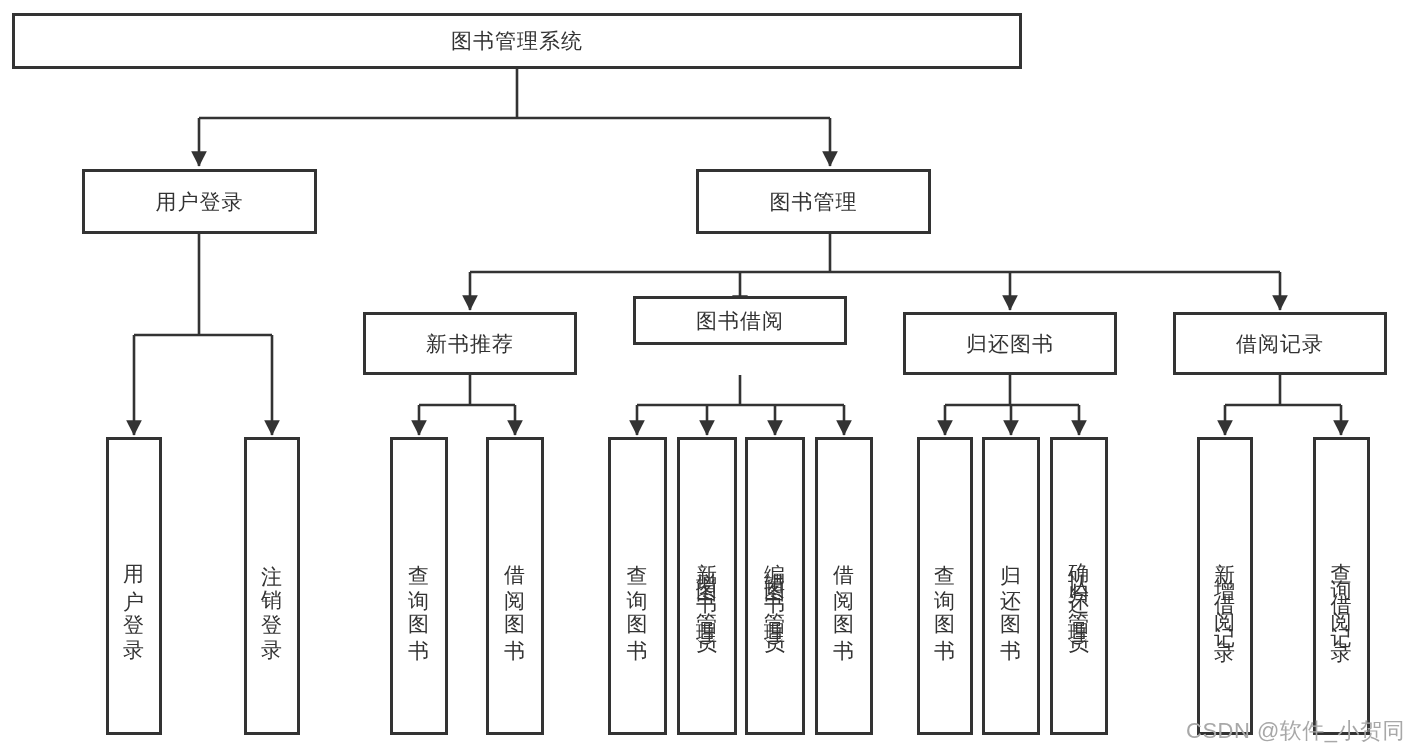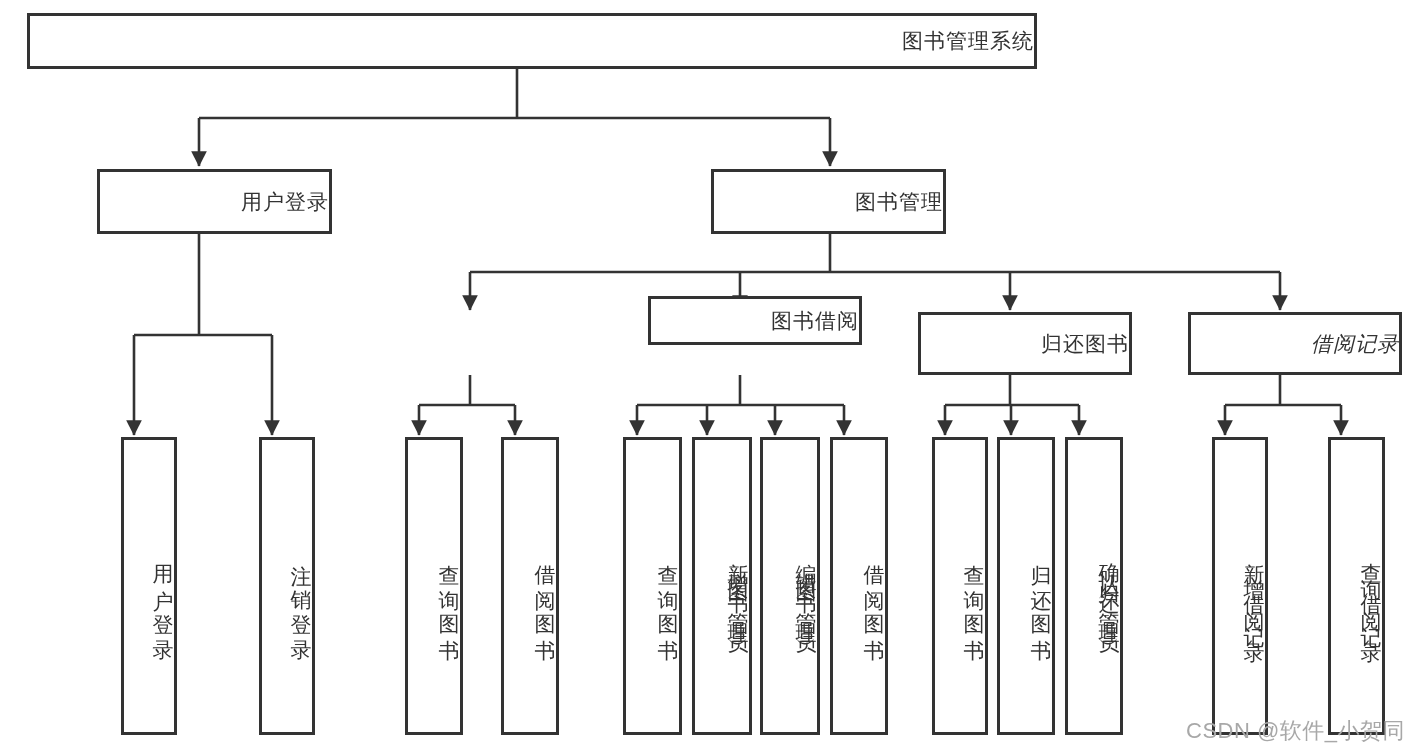"图书管理系统" .node { justify-content: flex-end -> center; margin-left: 15px -> none }
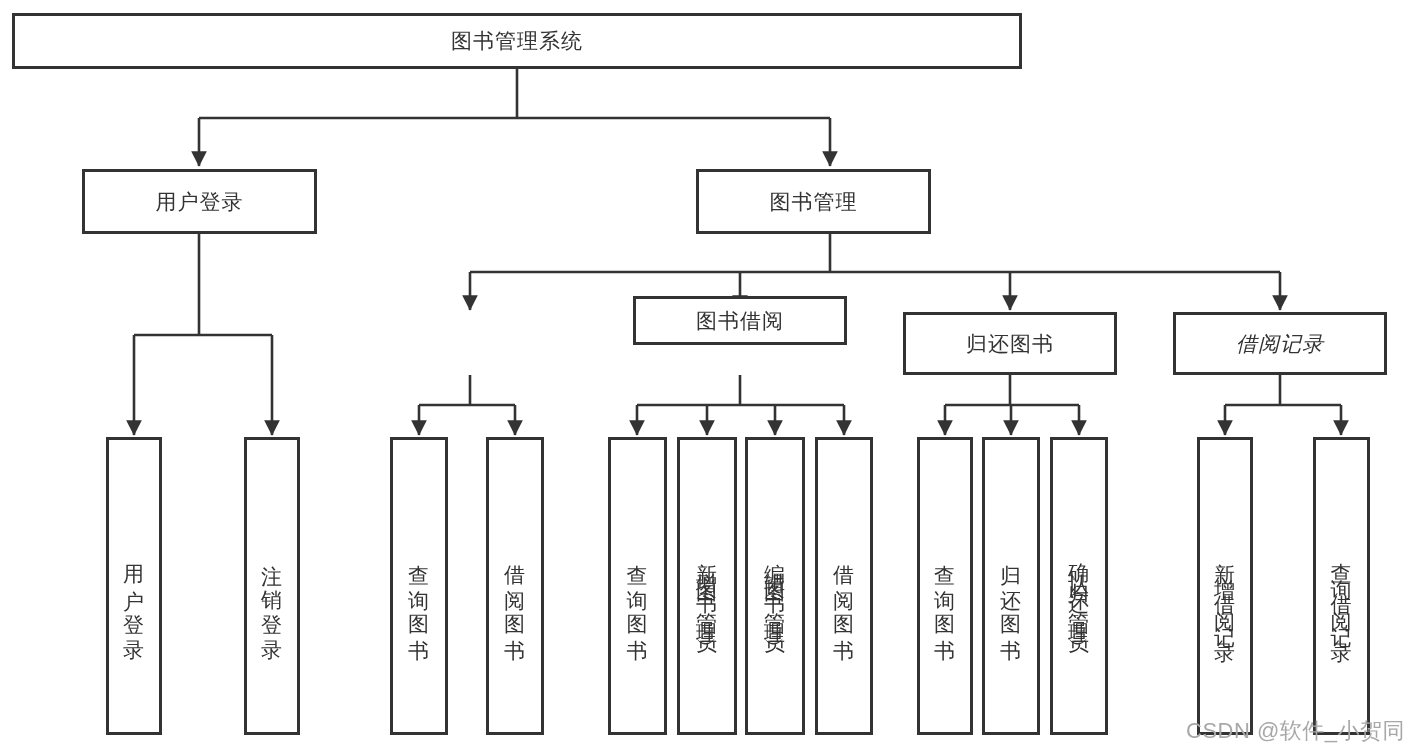"新书推荐" div.node { html: none -> <div> <span>新书推荐</span> </div> }
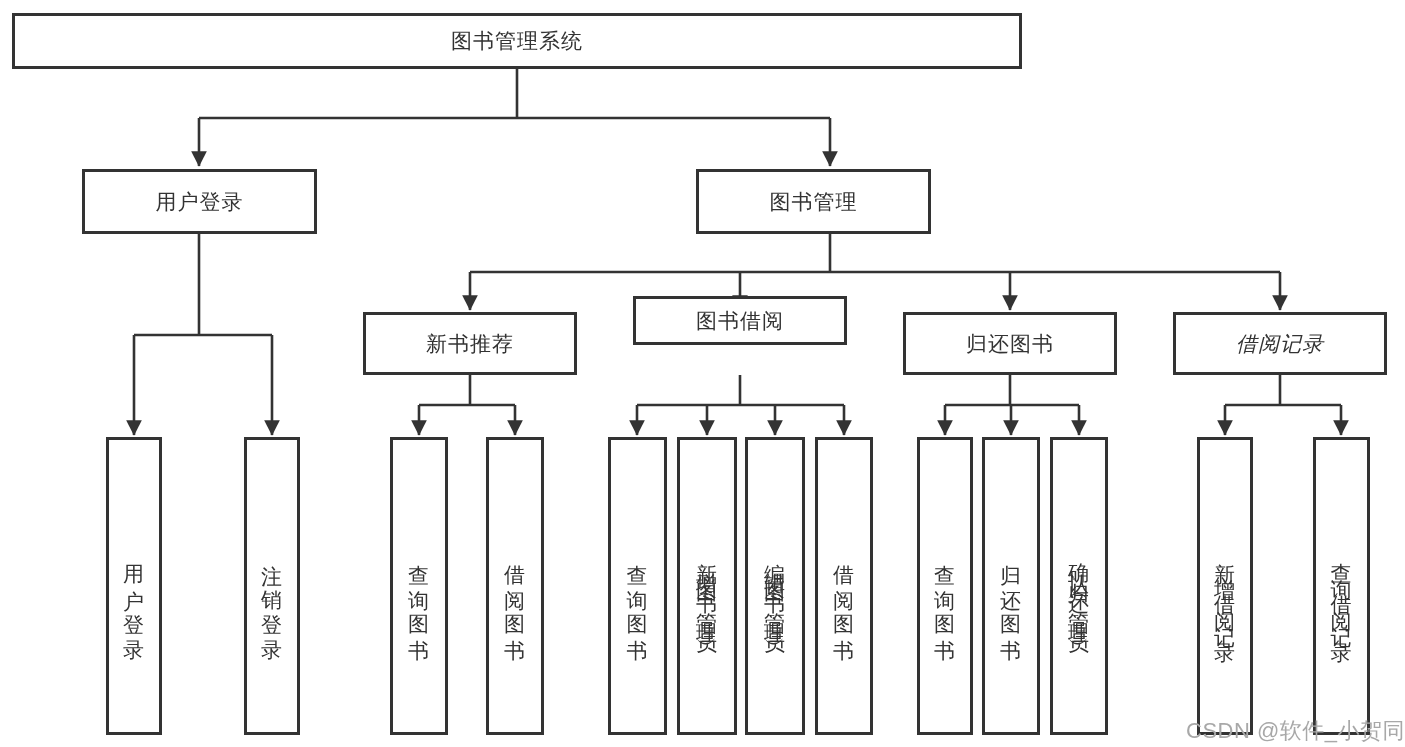"借阅记录" div.node { font-style: italic -> none }
